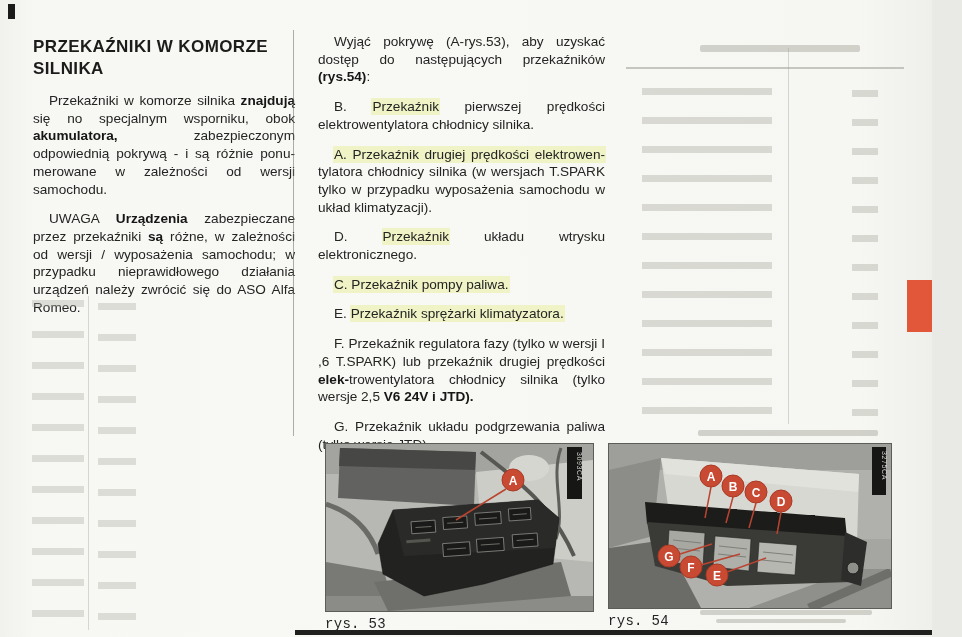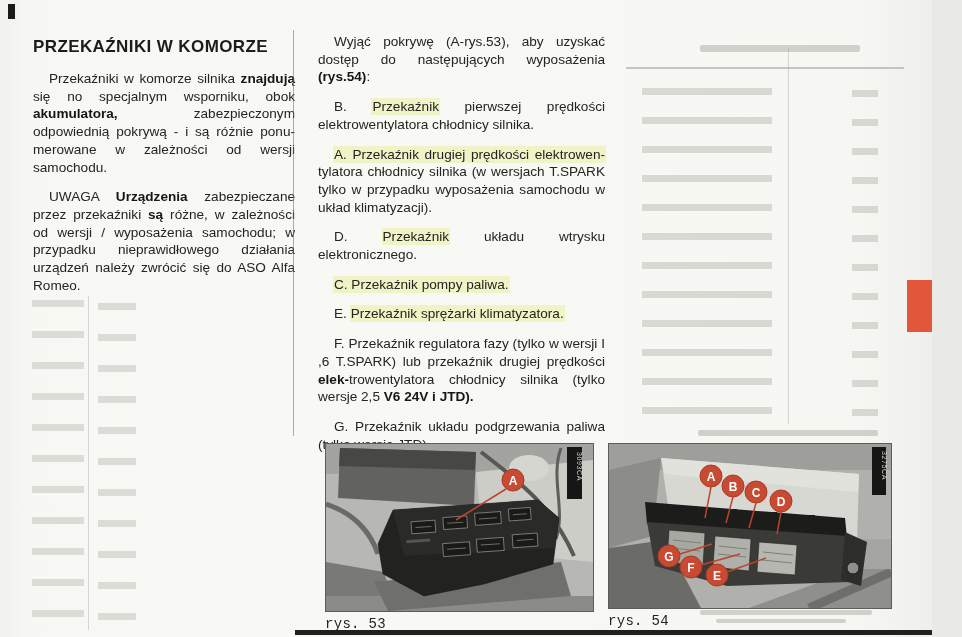"Wyjąć pokrywę (A-rys.53), aby uzyskać" span { text: wyposażenia -> przekaźników }
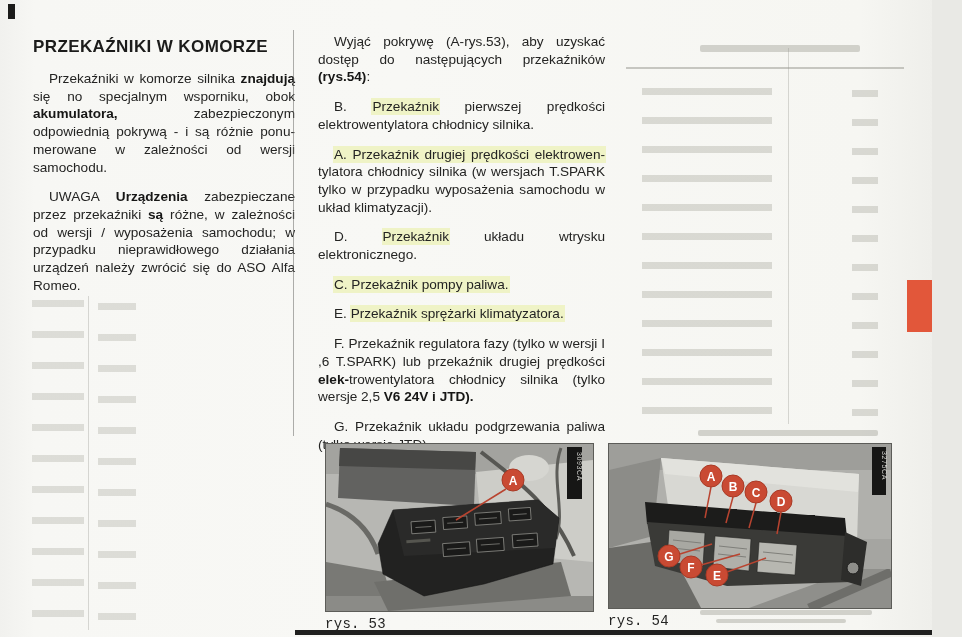"SILNIKA" span { html: none -> <span>SILNIKA</span> }
